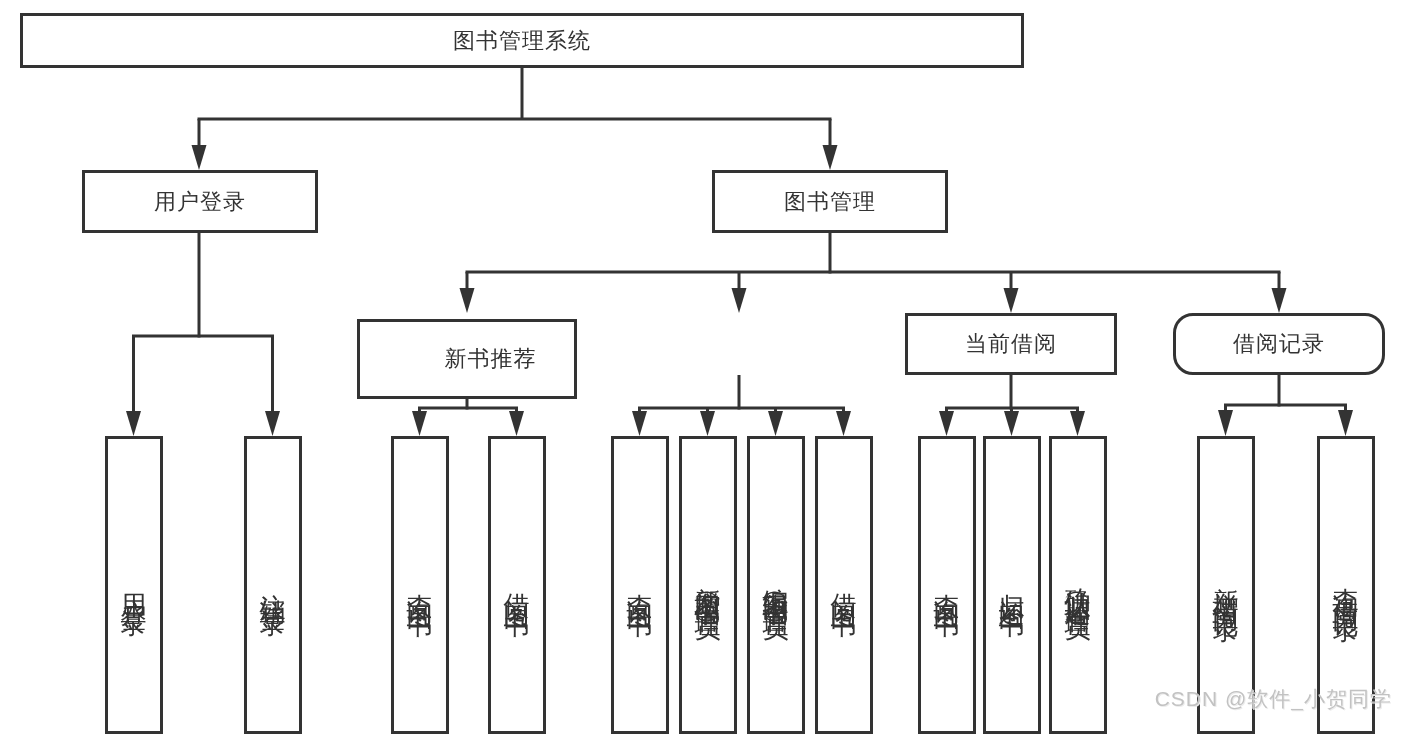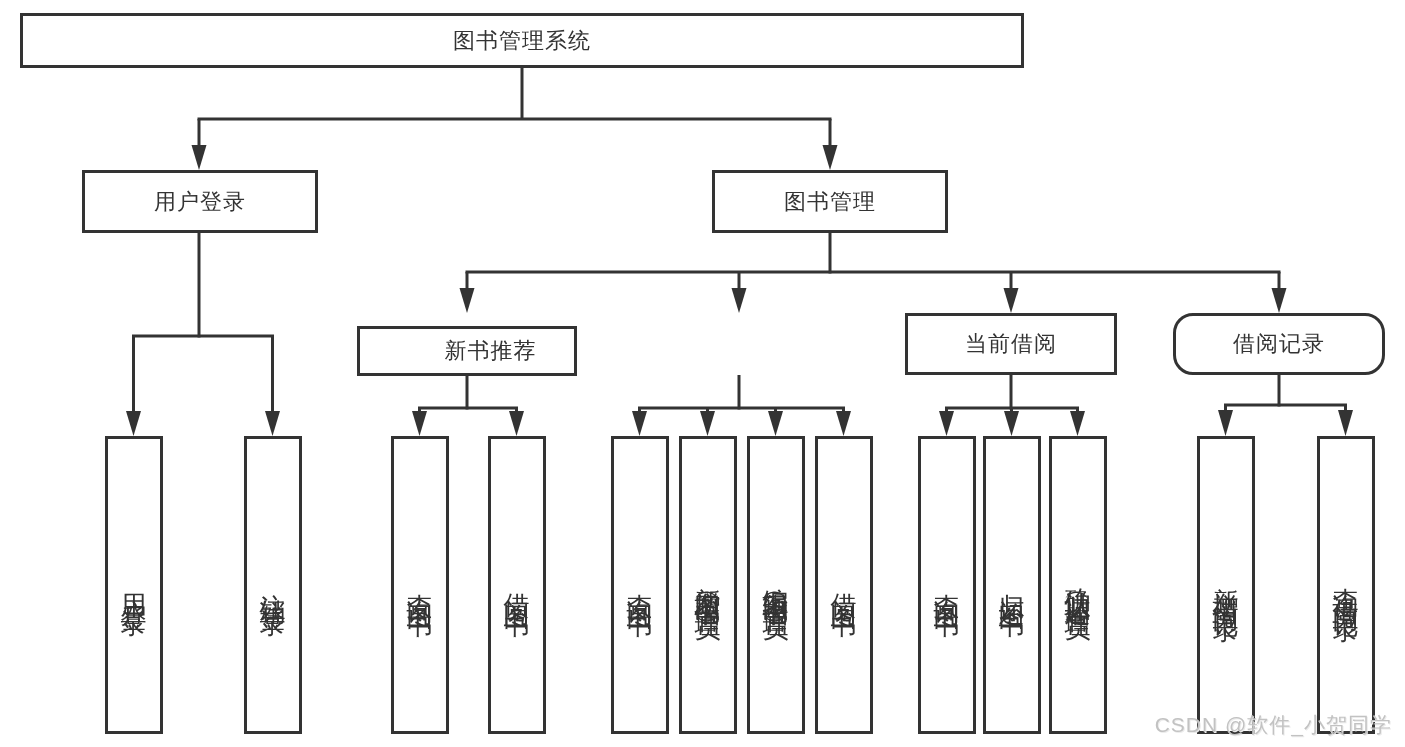"新书推荐" div.node { height: 50px -> 80px; top: 326px -> 319px }
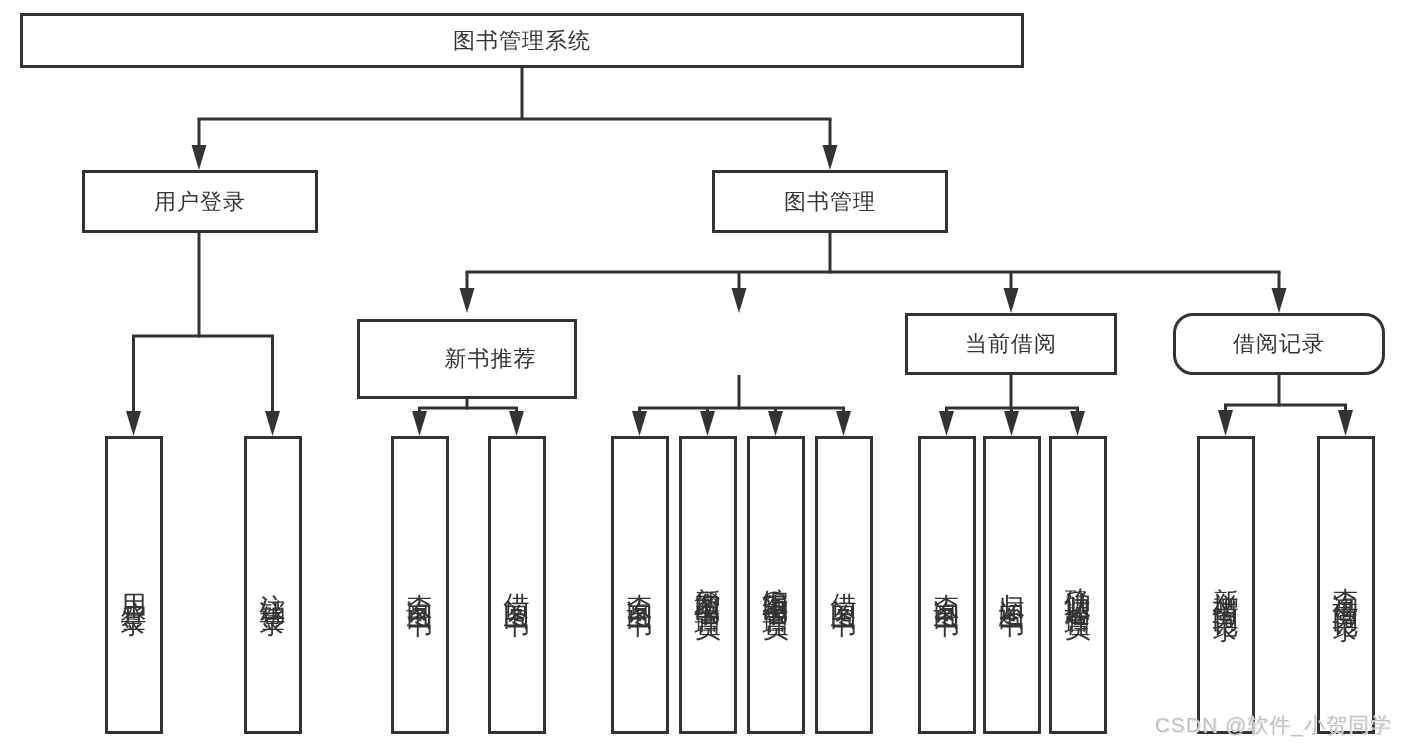"CSDN @软件_小贺同学" .watermark { top: 711px -> 685px }
